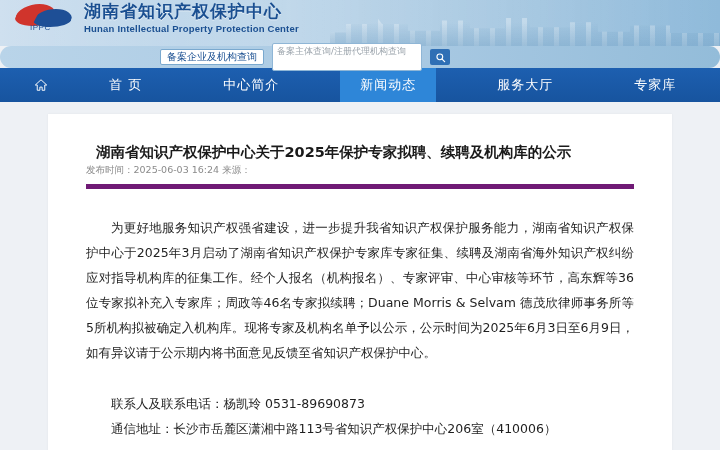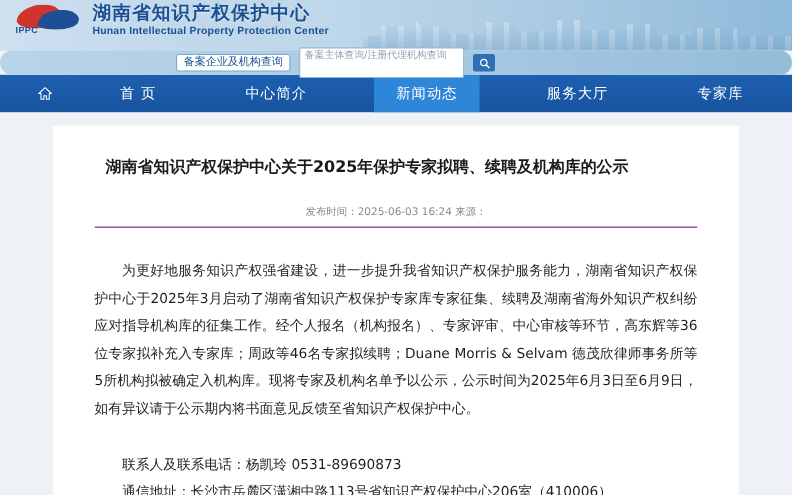"IPPC" .logo-mark .ippc { font-weight: bold -> normal; left: 0 -> 16px }
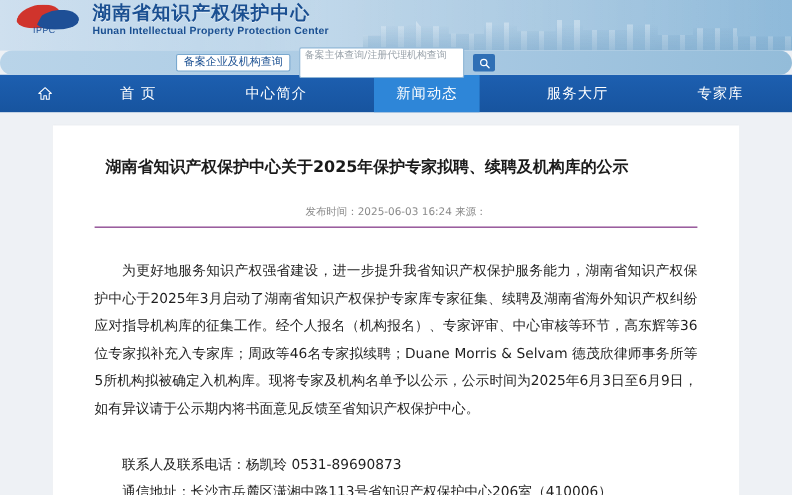"发布时间：2025-06-03 16:24 来源：" .doc-meta { border-bottom: 1px solid #701a75 -> 5px solid #701a75; margin-top: 22px -> none; text-align: center -> left }
